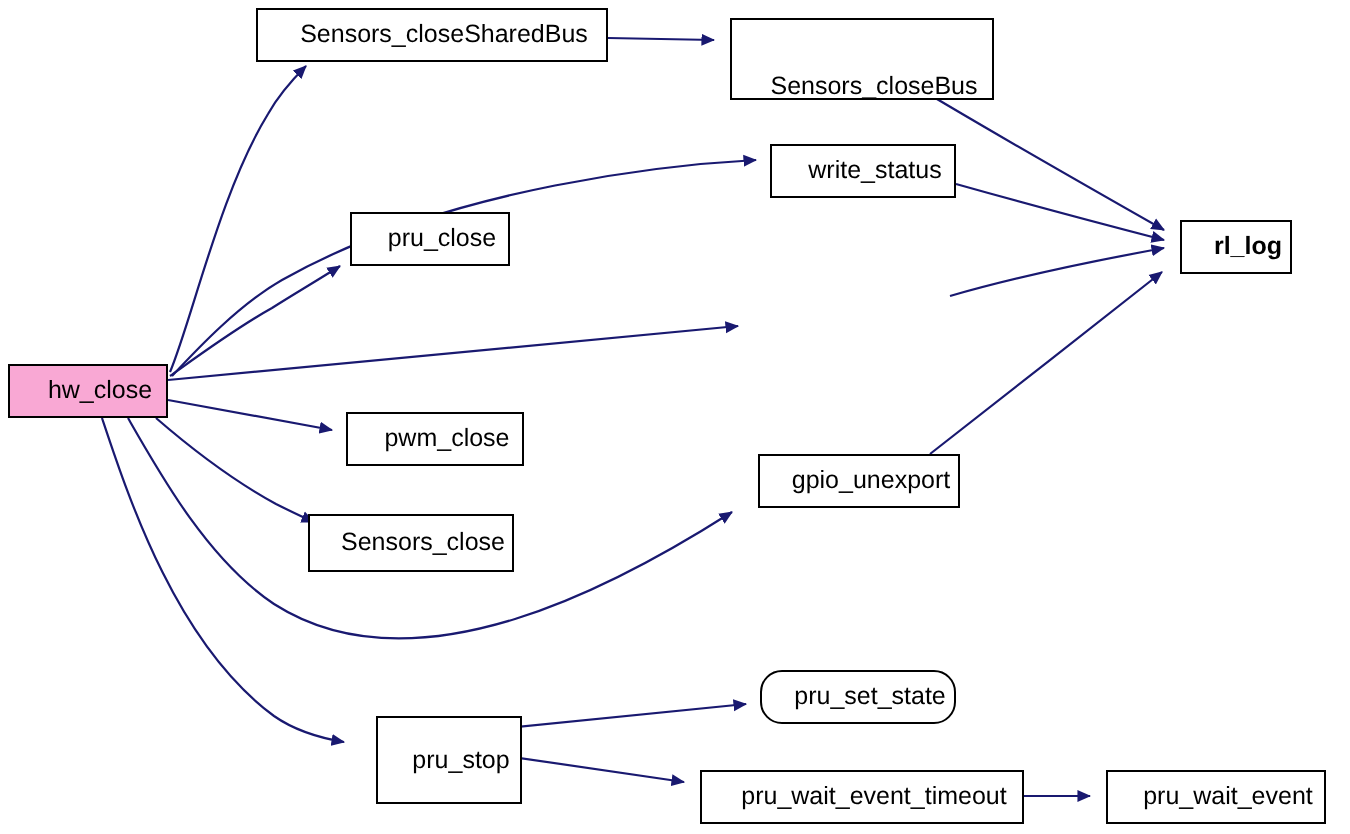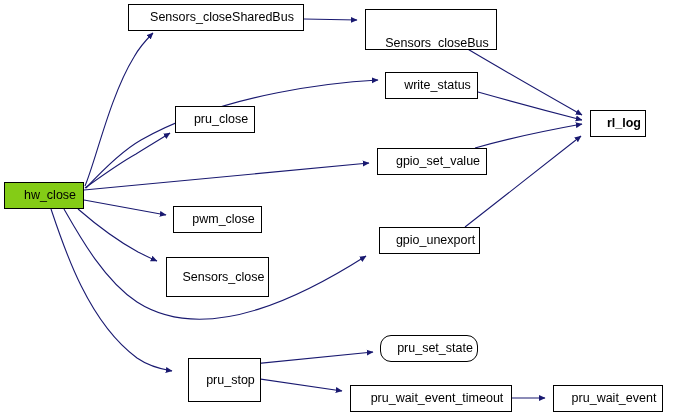"gpio_set_value" div.node { html: <div> <span>gpio_set_value</span> </div> -> none }
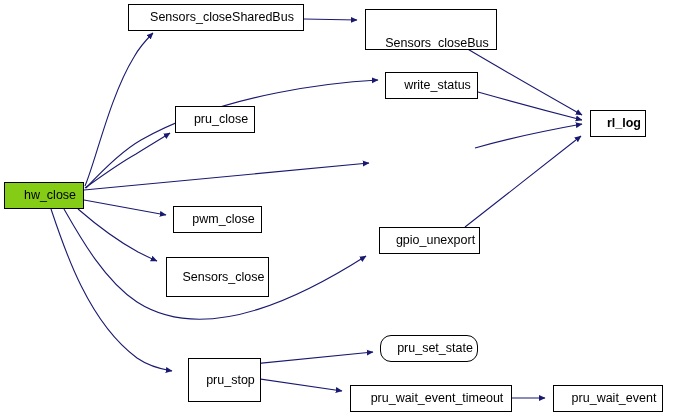"hw_close" .node.highlight { background: #84cc16 -> #f9a8d4 }
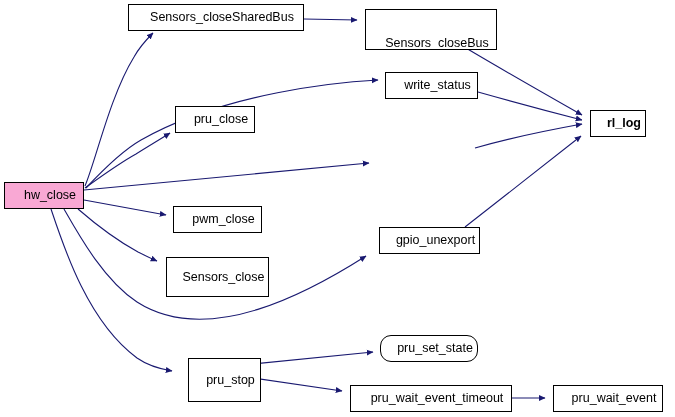"Sensors_close" div.node { height: 40px -> 29px; left: 166px -> 154px }
